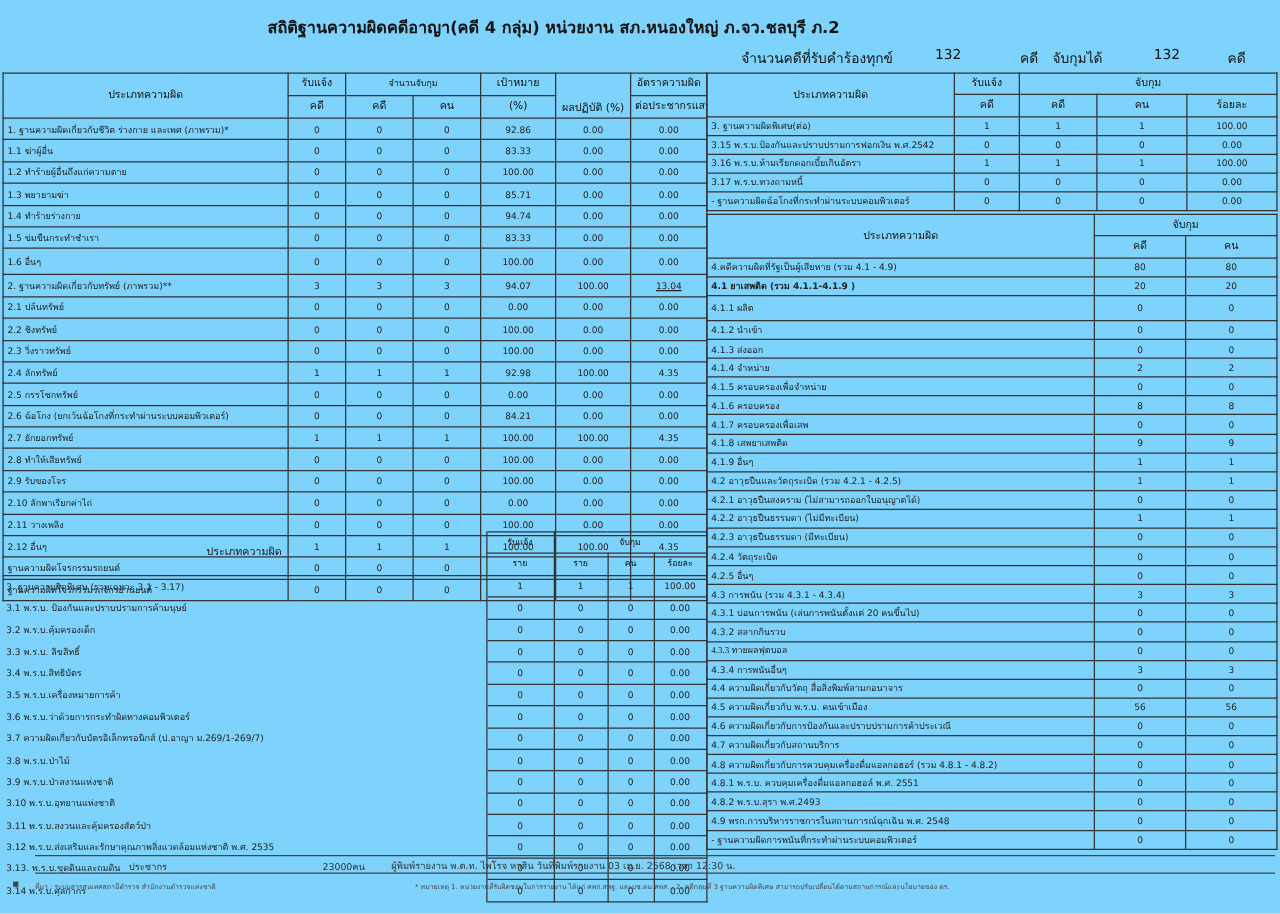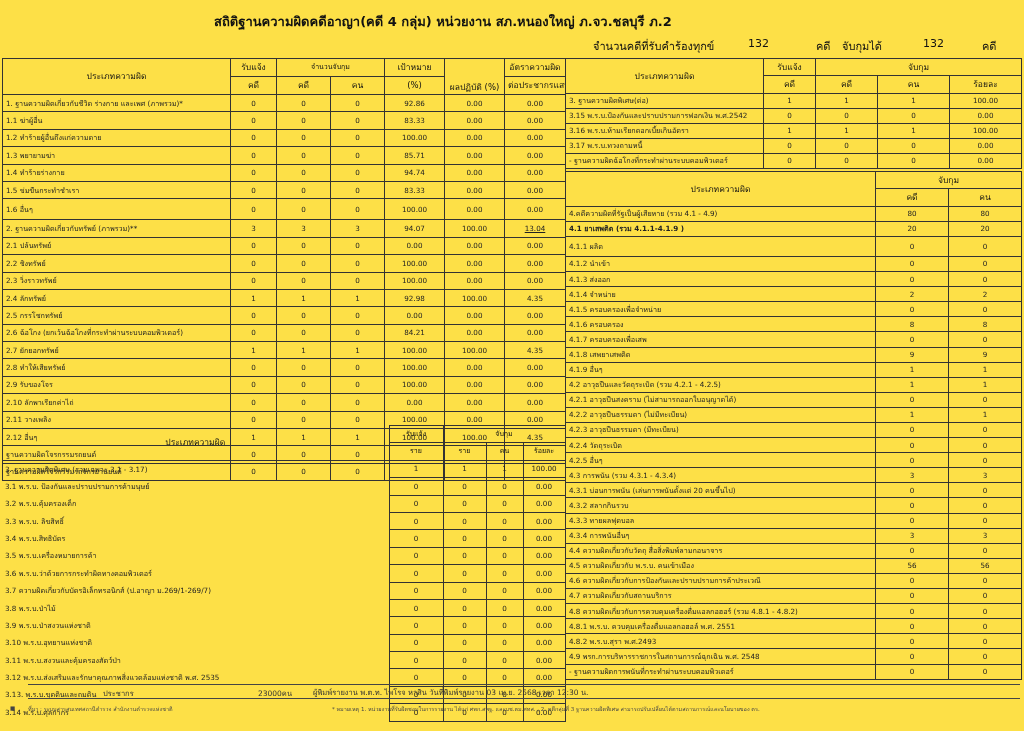"สถิติฐานความผิดคดีอาญา(คดี 4 กลุ่ม)" .page { background: #fde047 -> #7dd3fc }
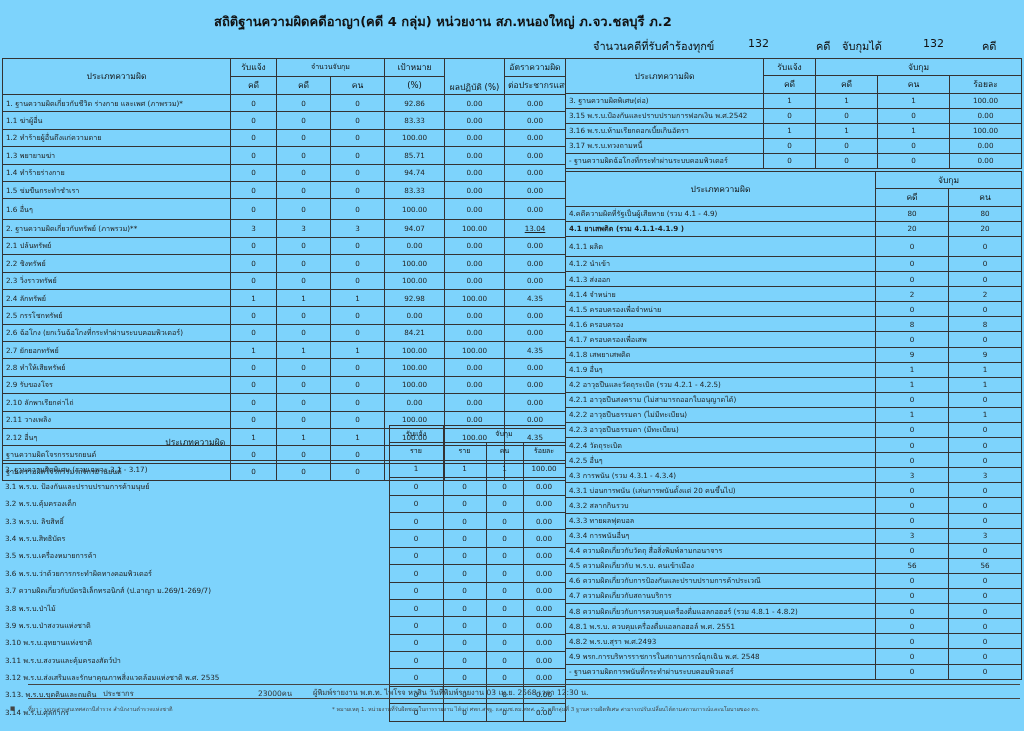"4.3.3 ทายผลฟุตบอล" td.lbl { font-family: none -> Liberation Serif, serif }
